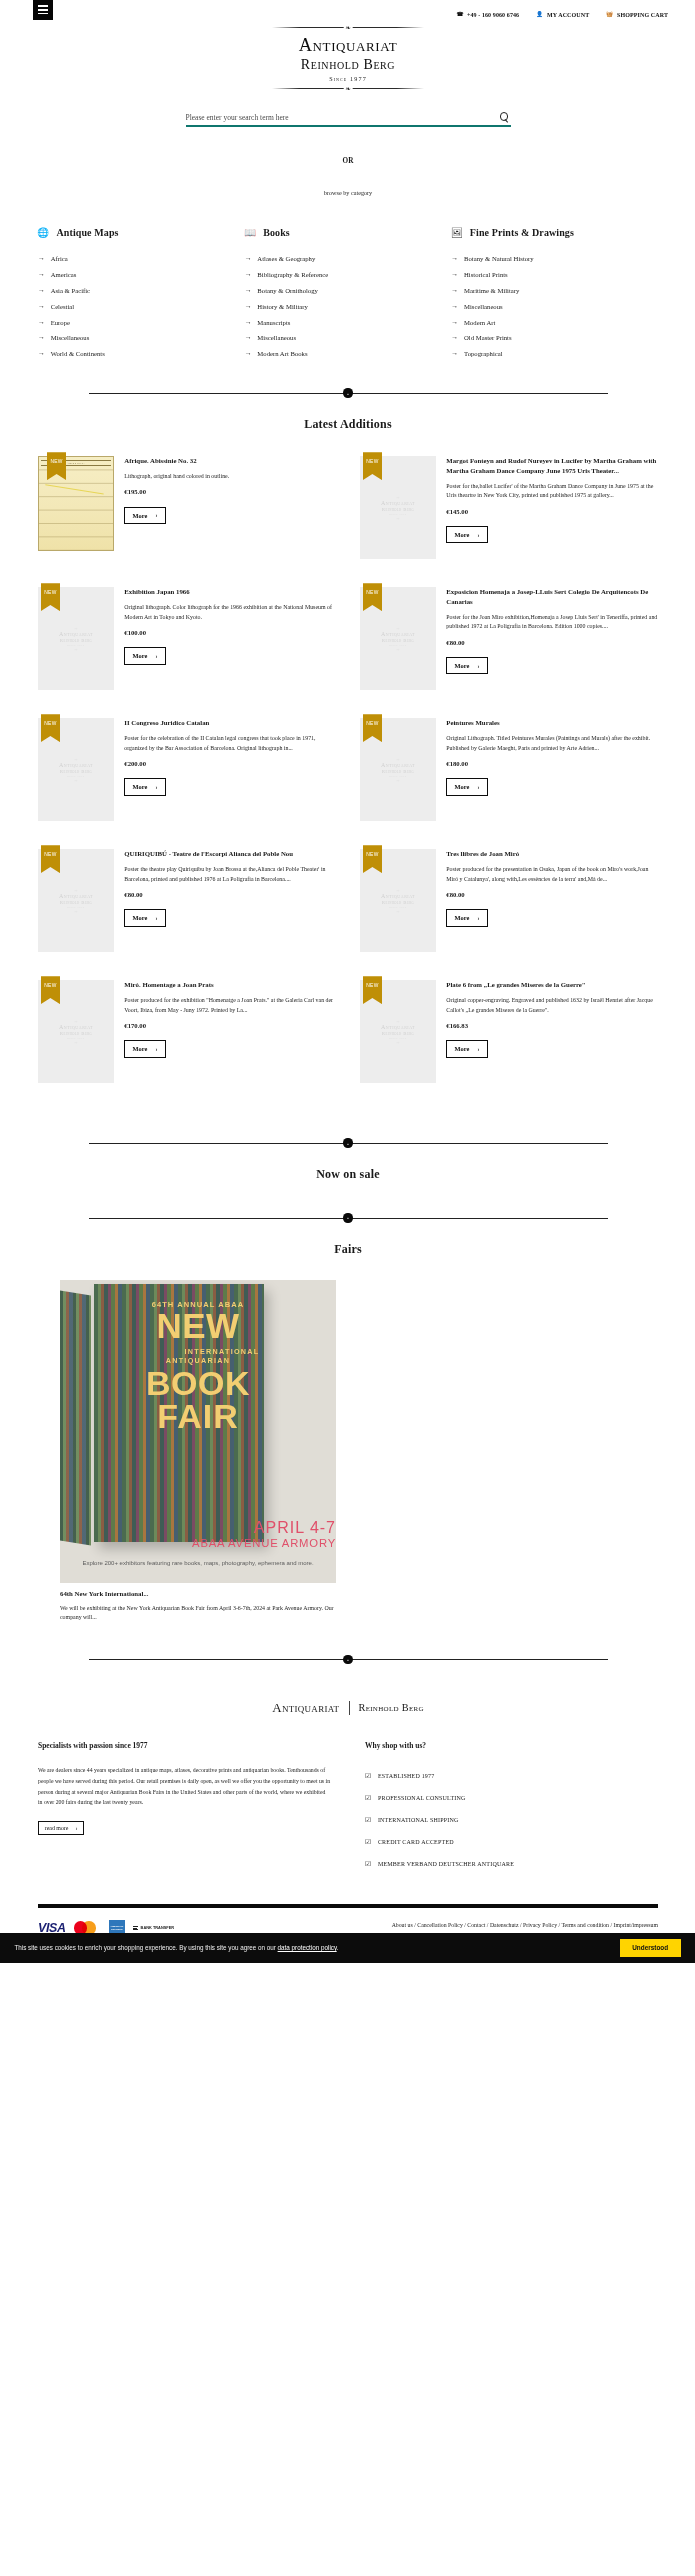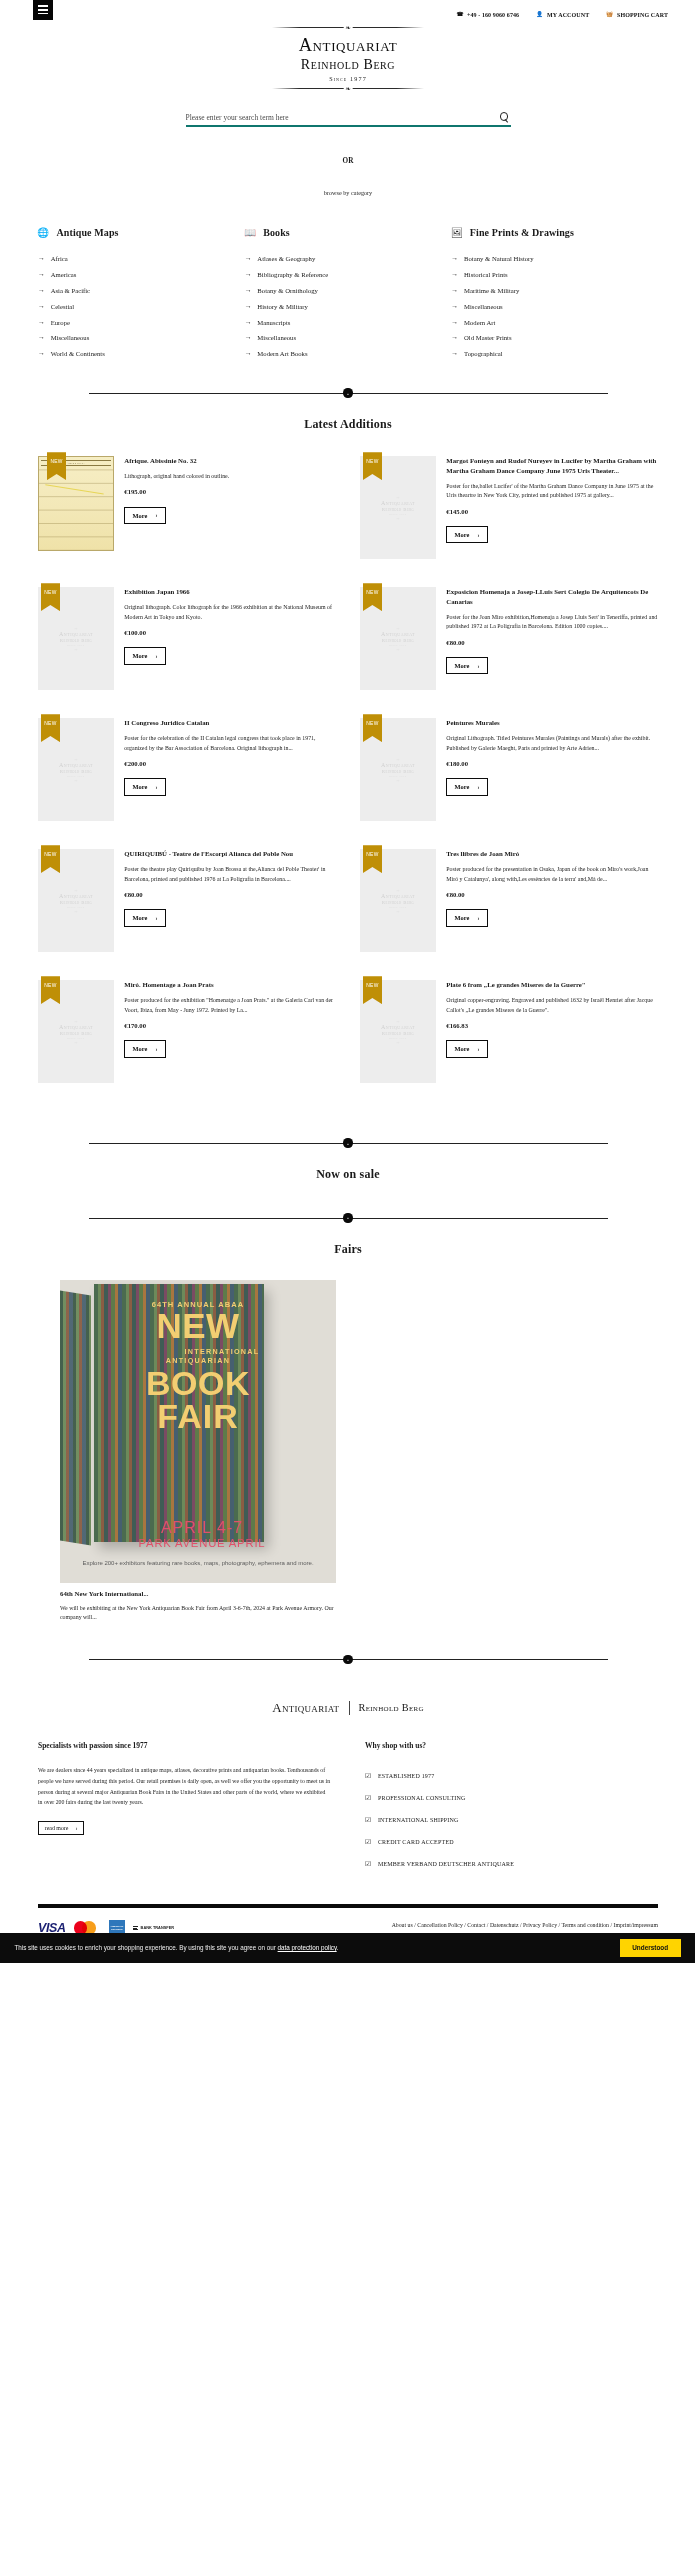"APRIL 4-7" .bf-date { text-align: center -> right }
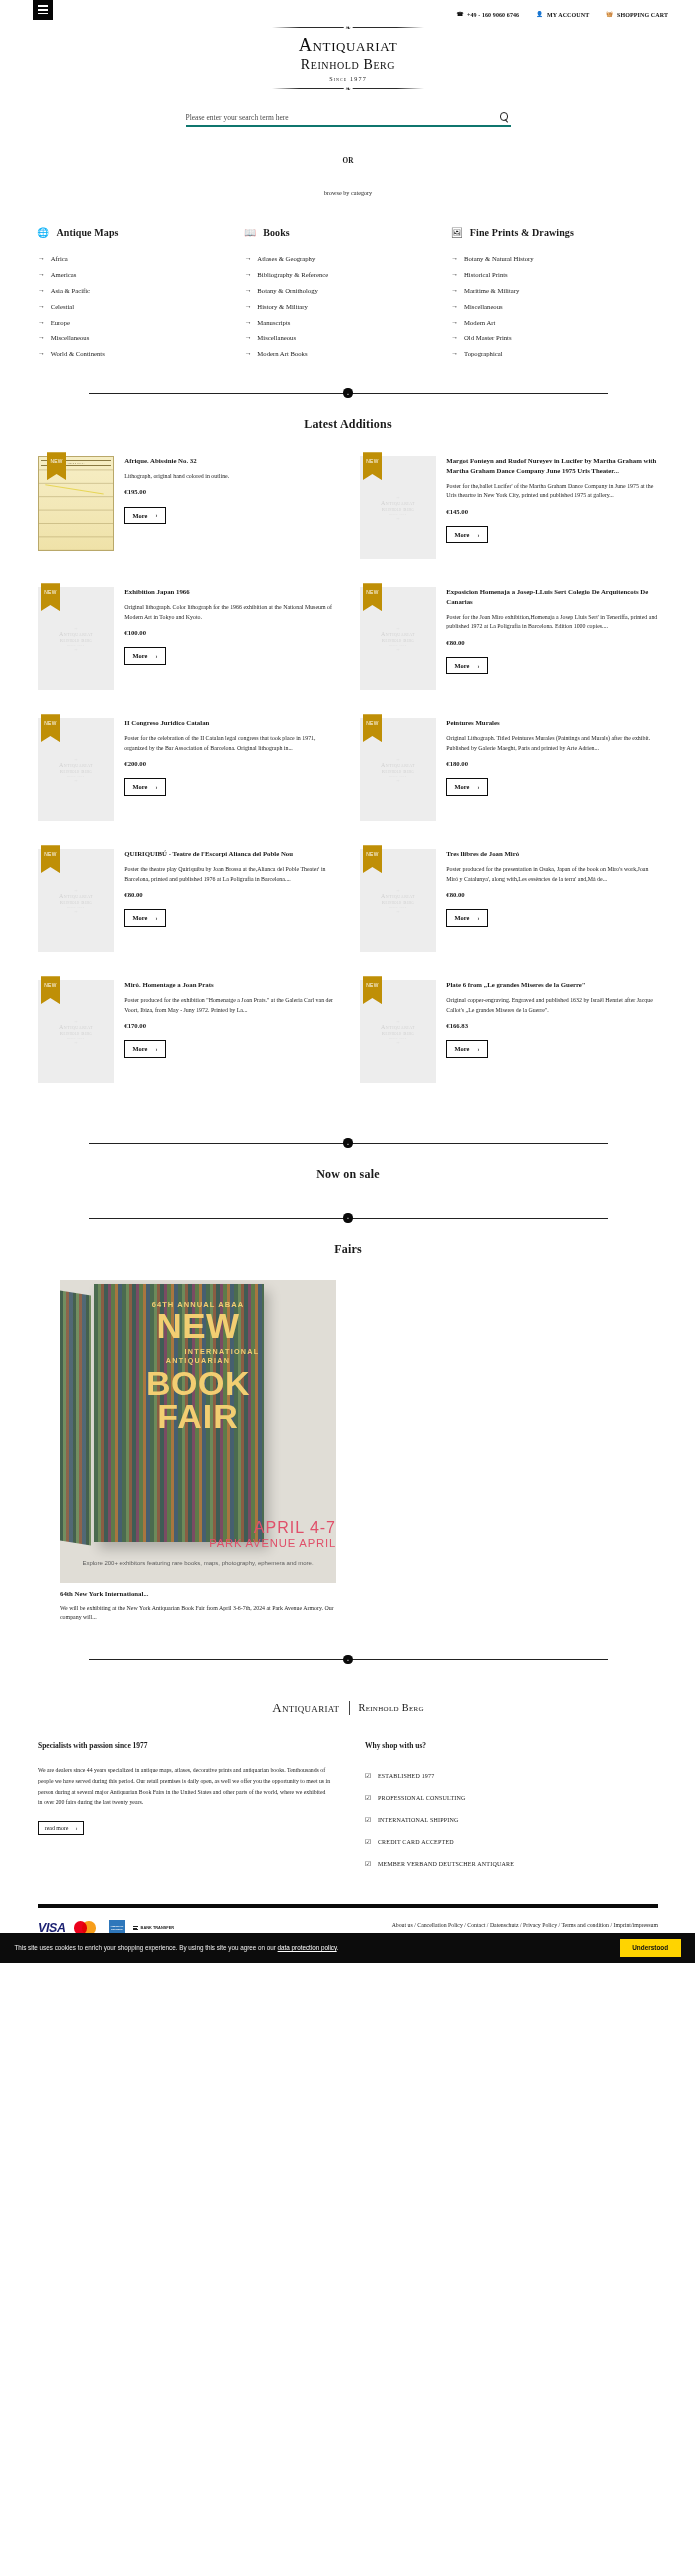"PARK AVENUE APRIL" div.bf-d2 { text: PARK AVENUE APRIL -> ABAA AVENUE ARMORY }
